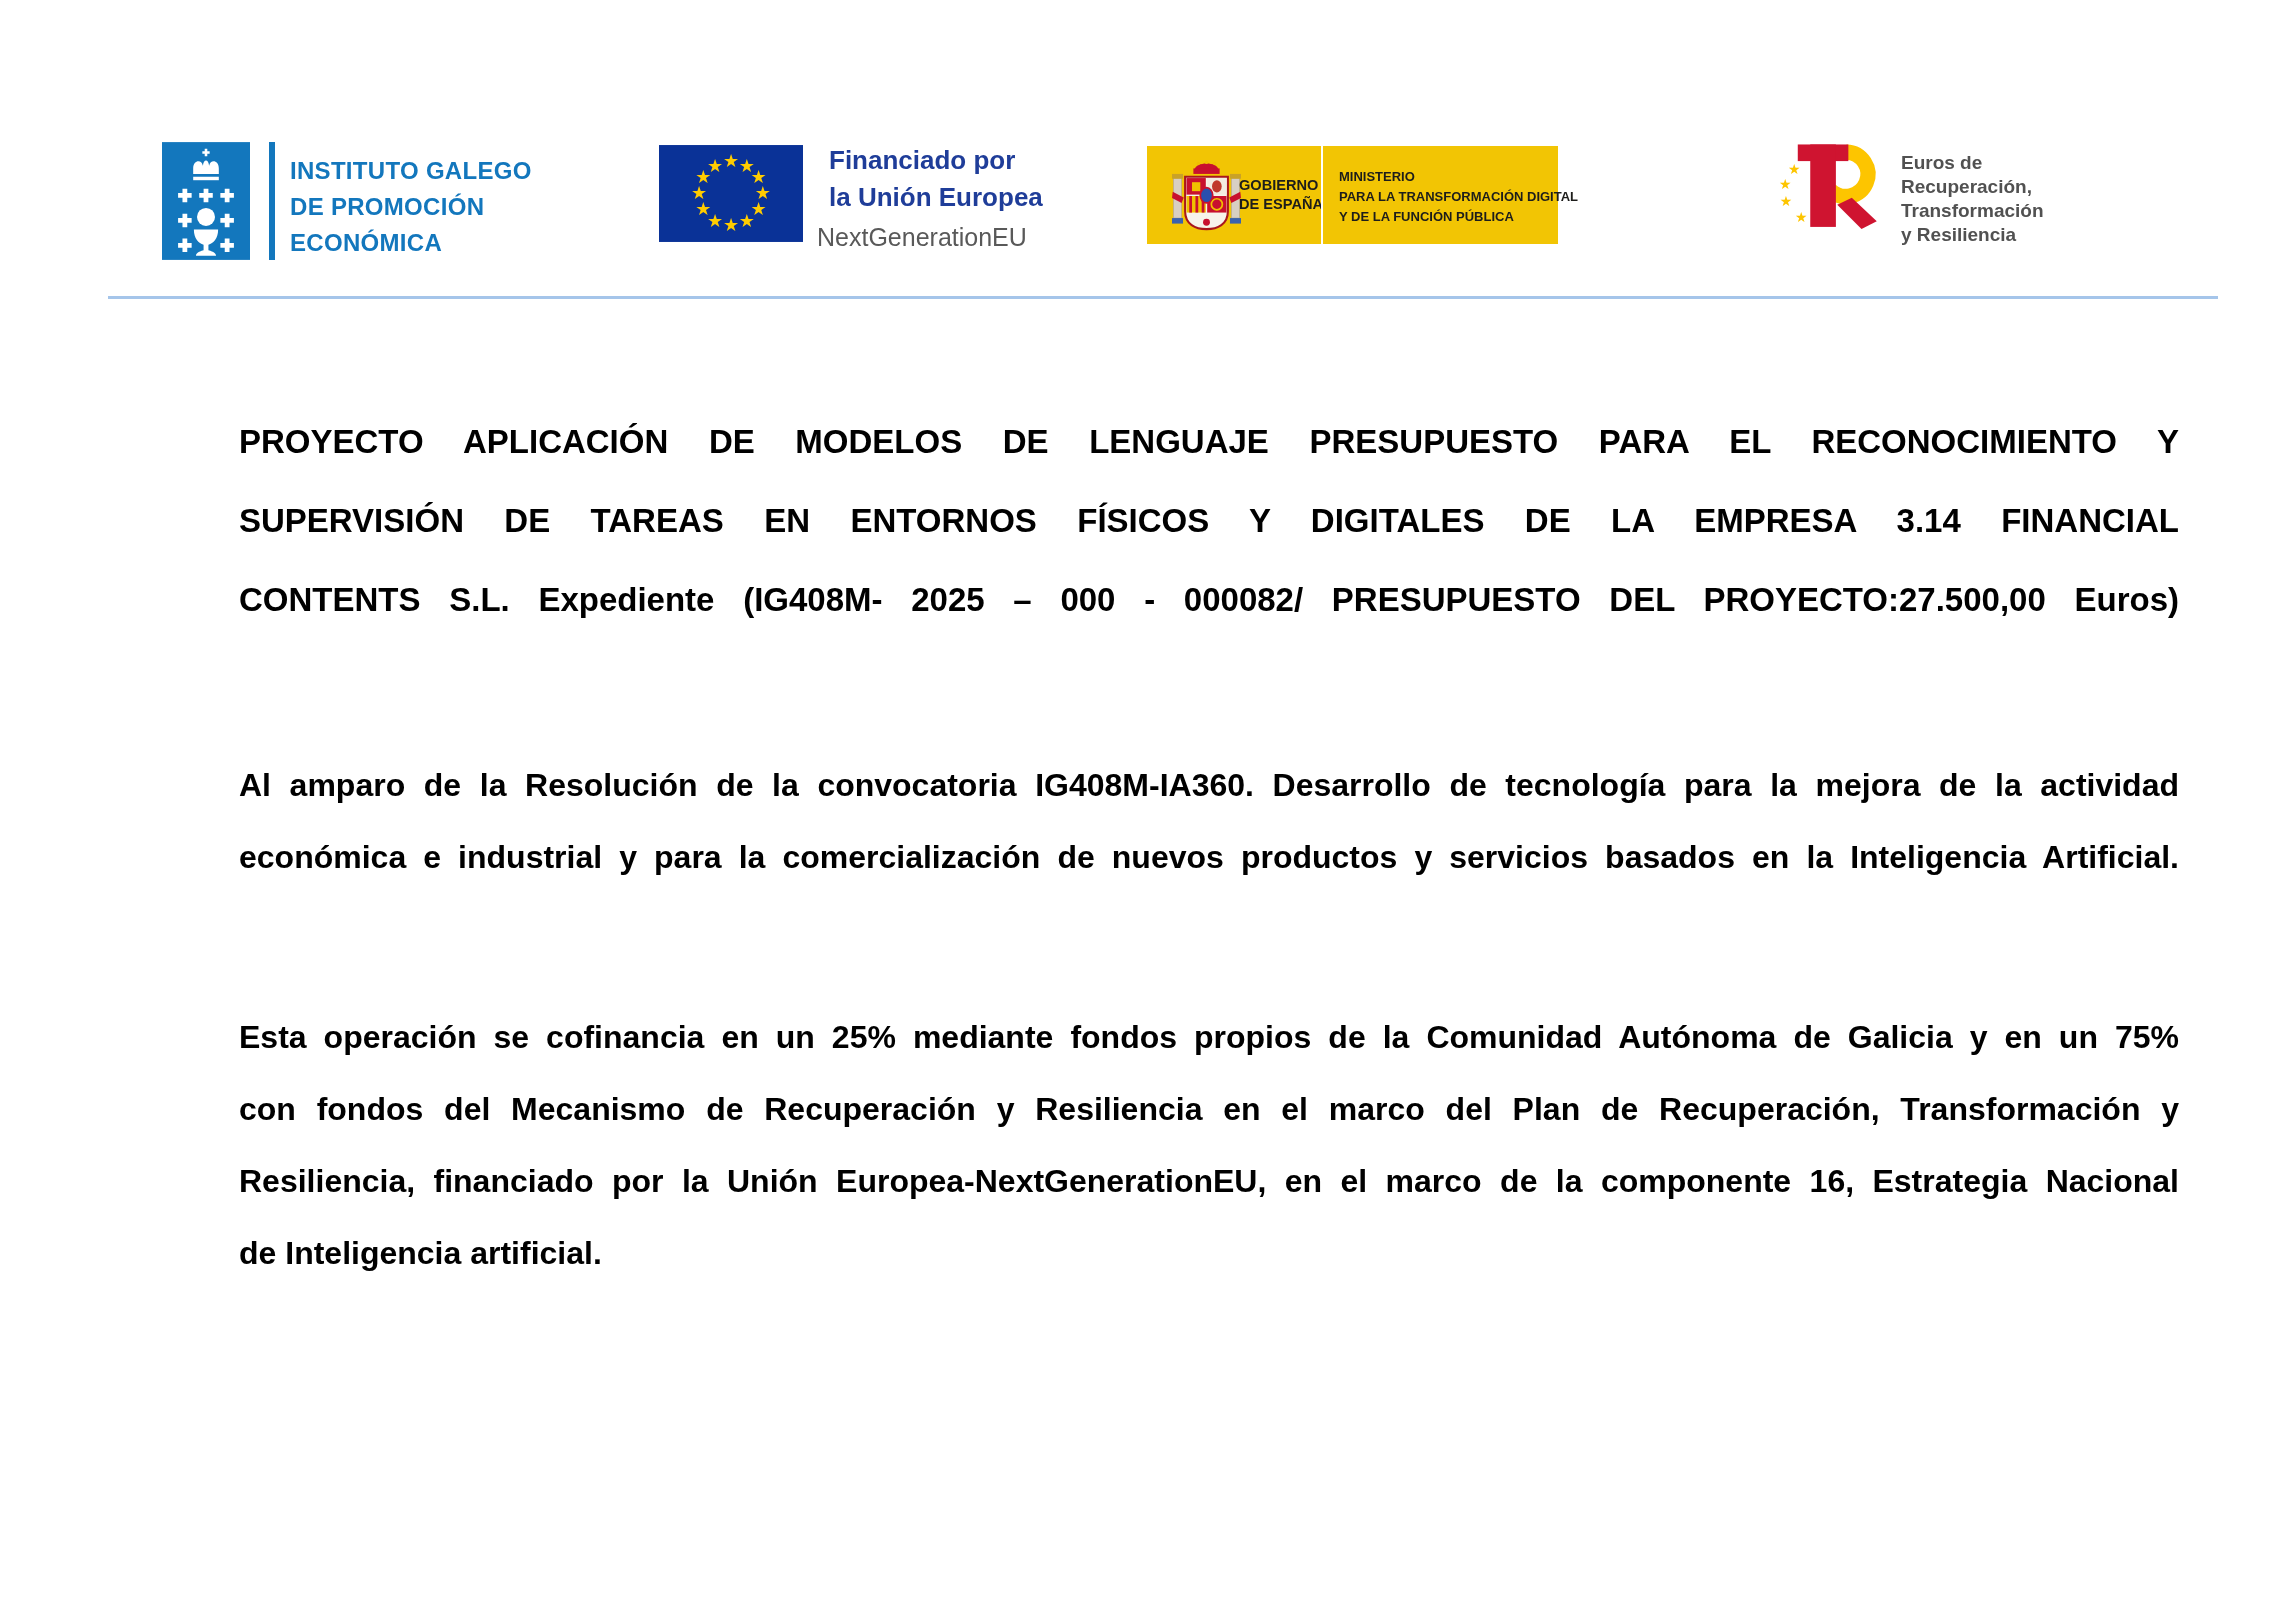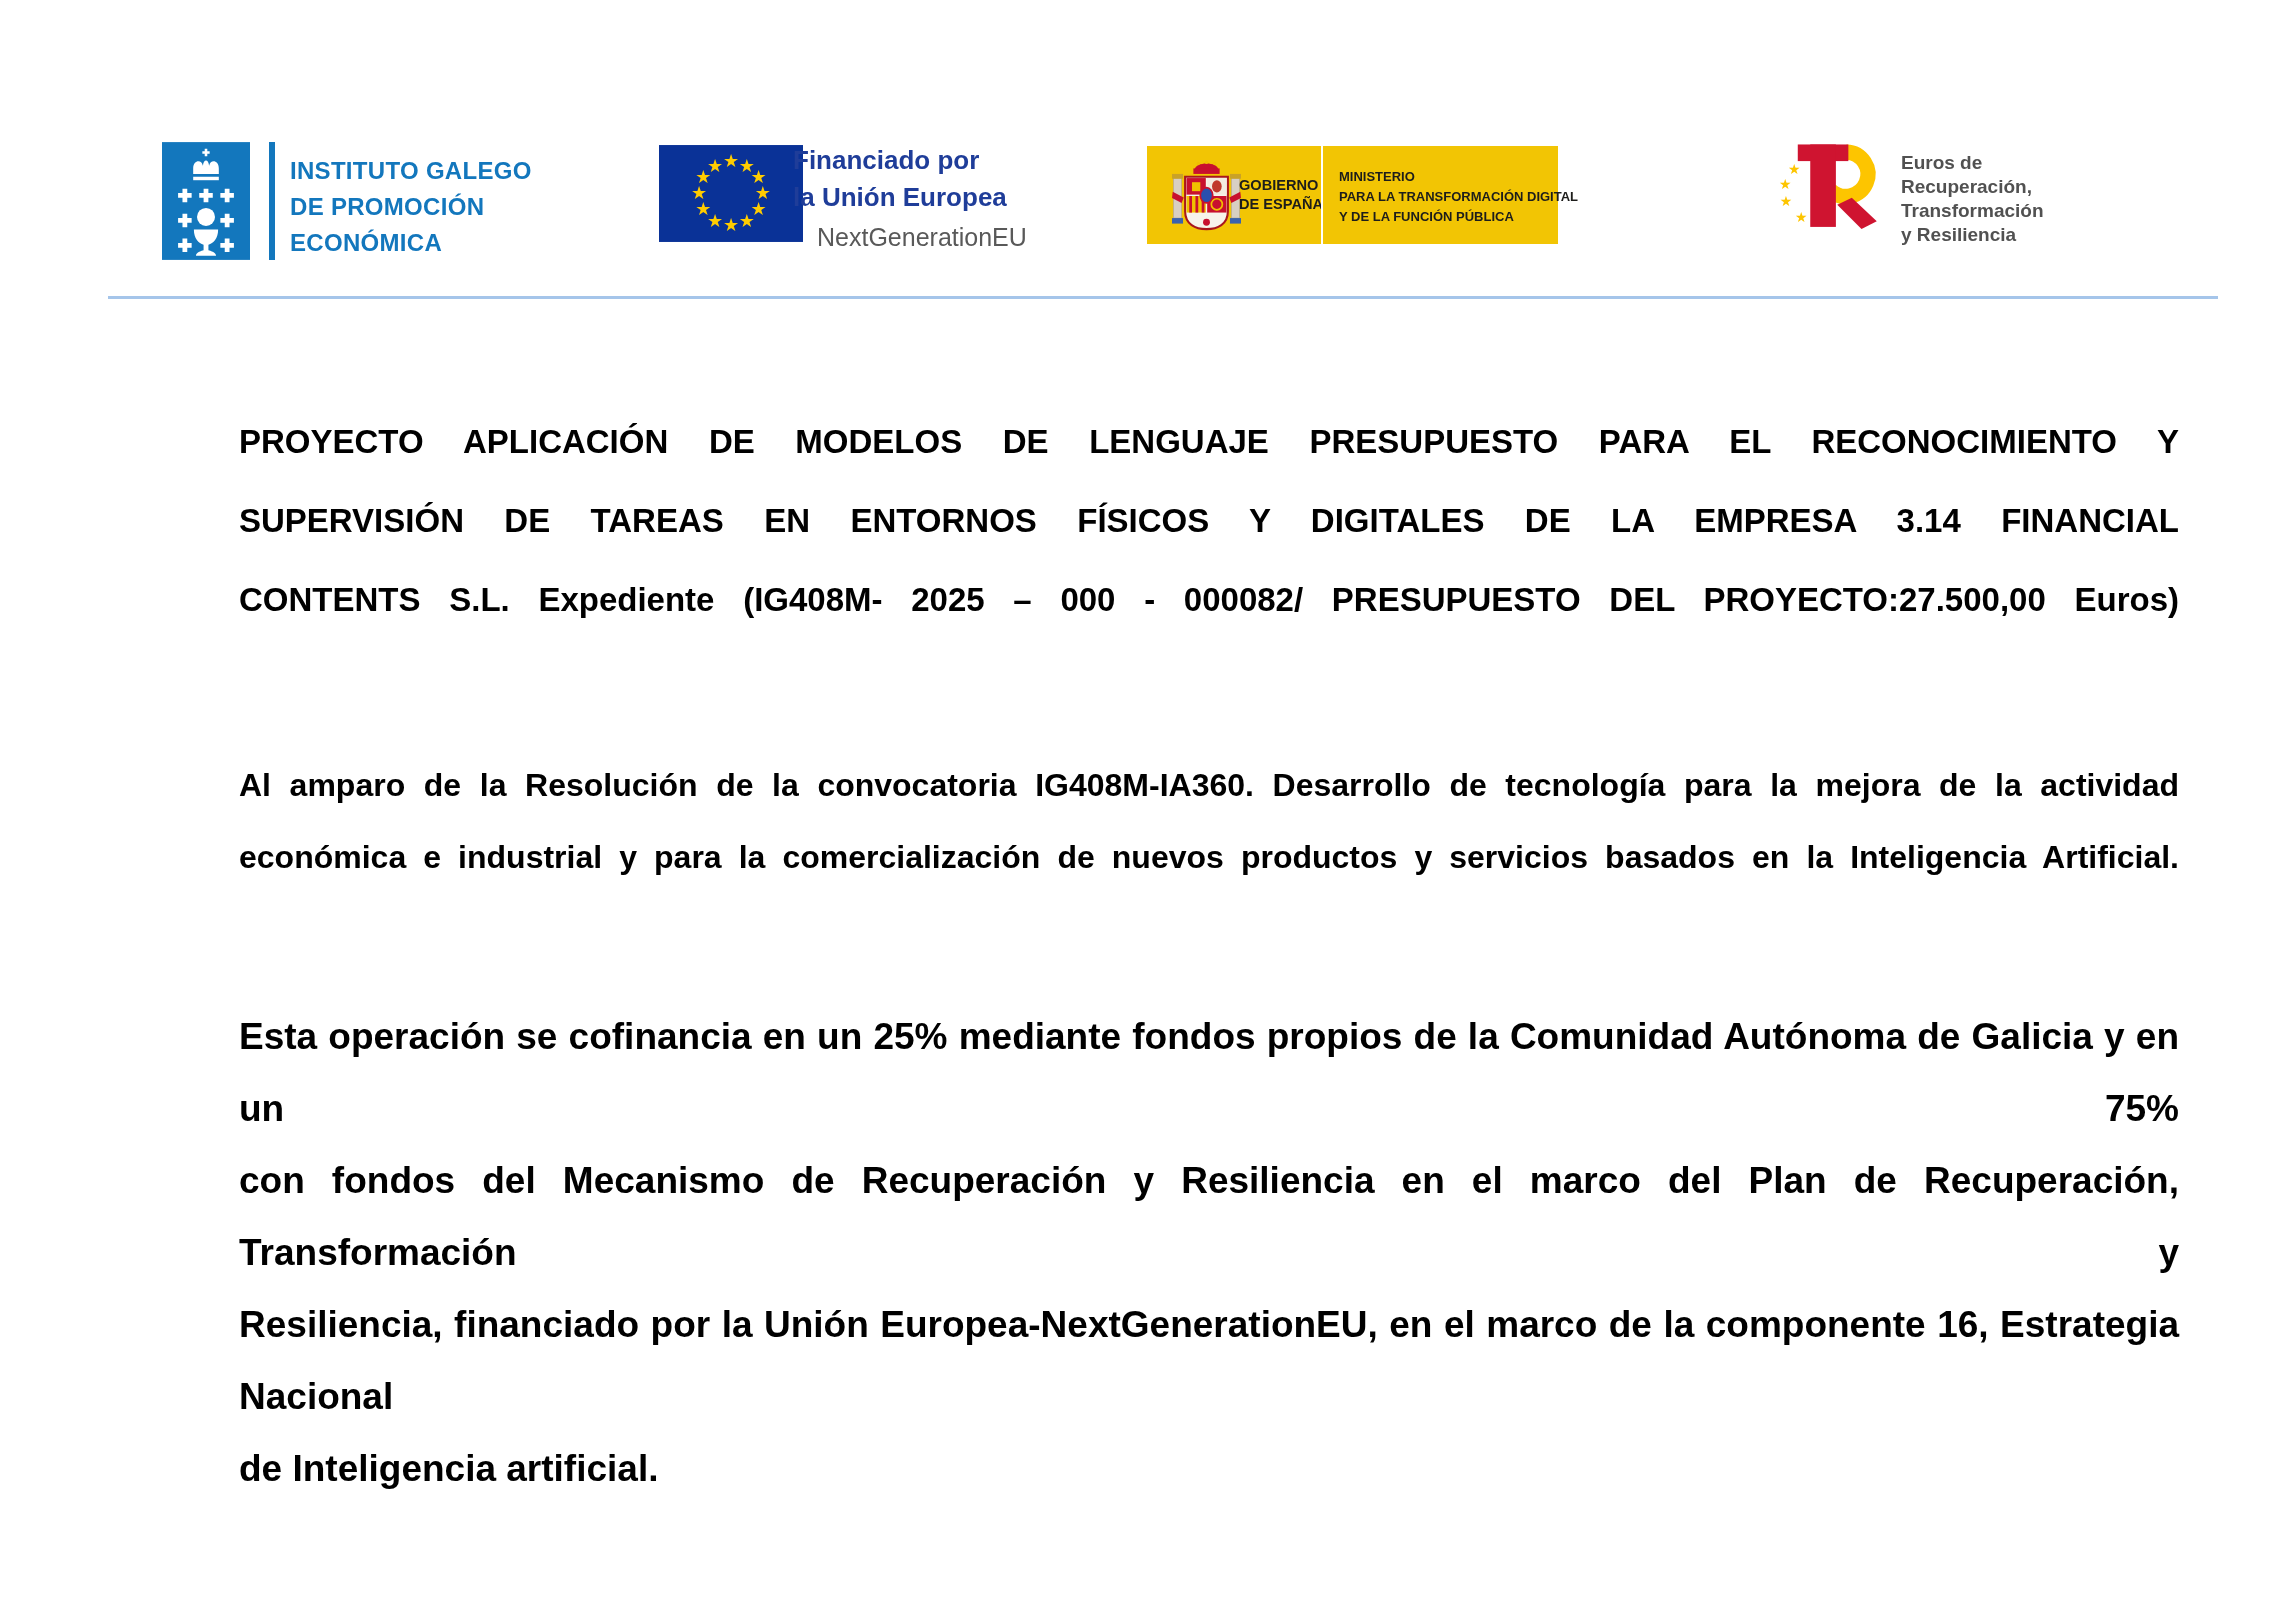"Financiado por" #eu-text { left: 793px -> 829px }
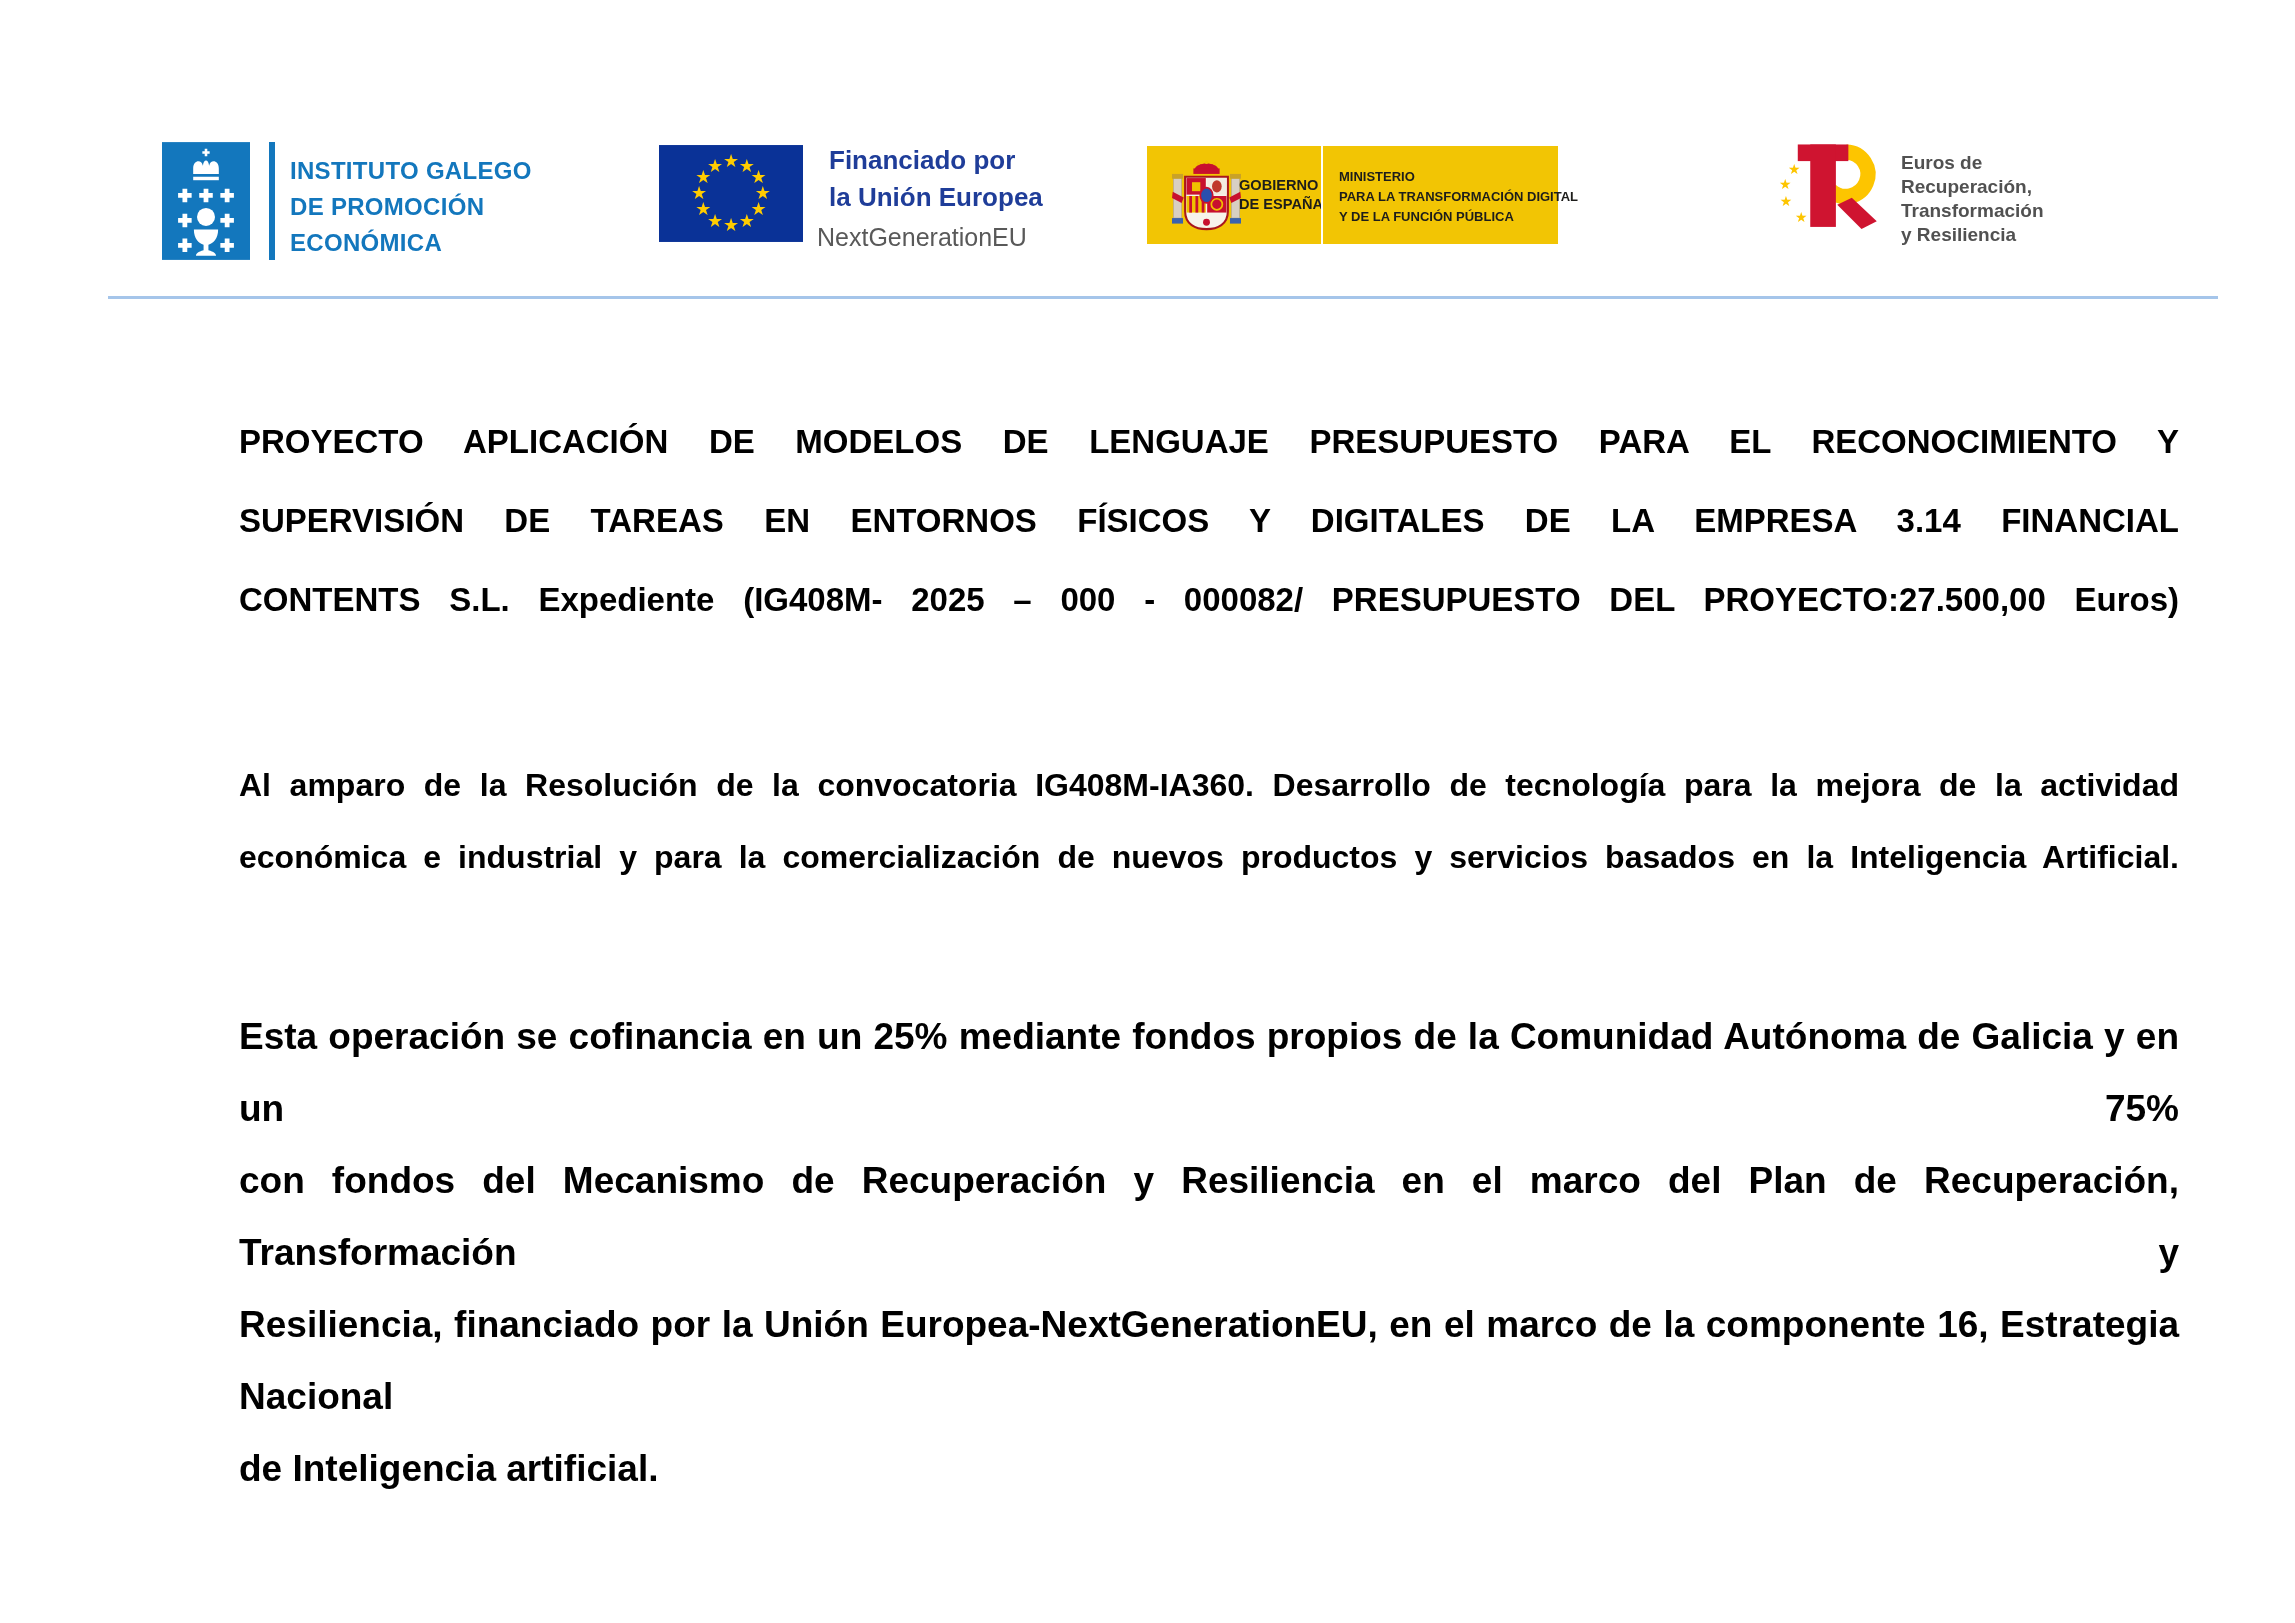"Esta operación se cofinancia en" #doc-para2 { font-size: 37px -> 32px }
